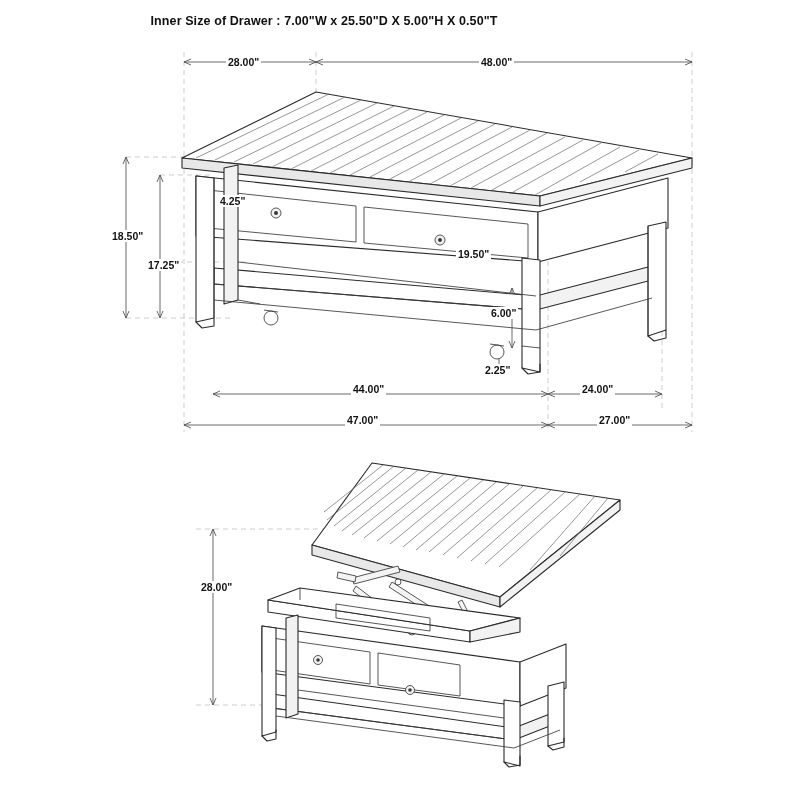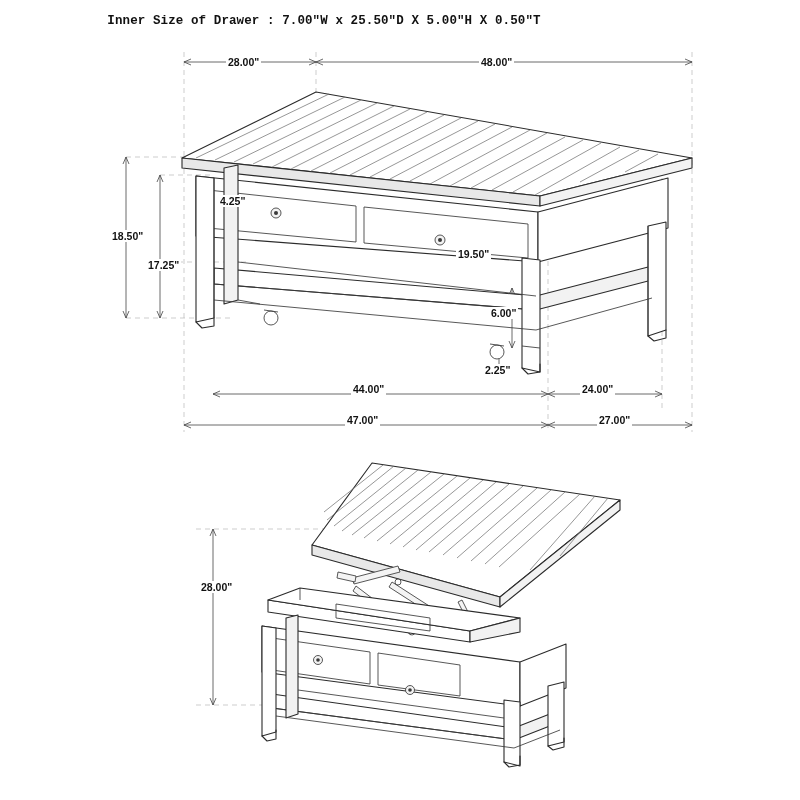"Inner Size of Drawer :" #title { font-family: Liberation Mono, monospace -> none }
